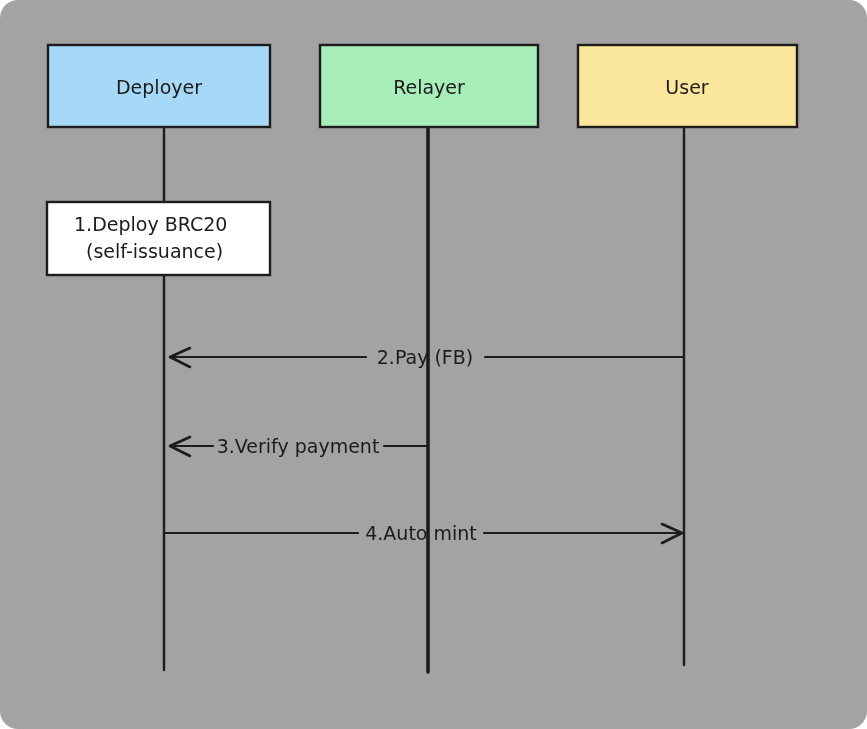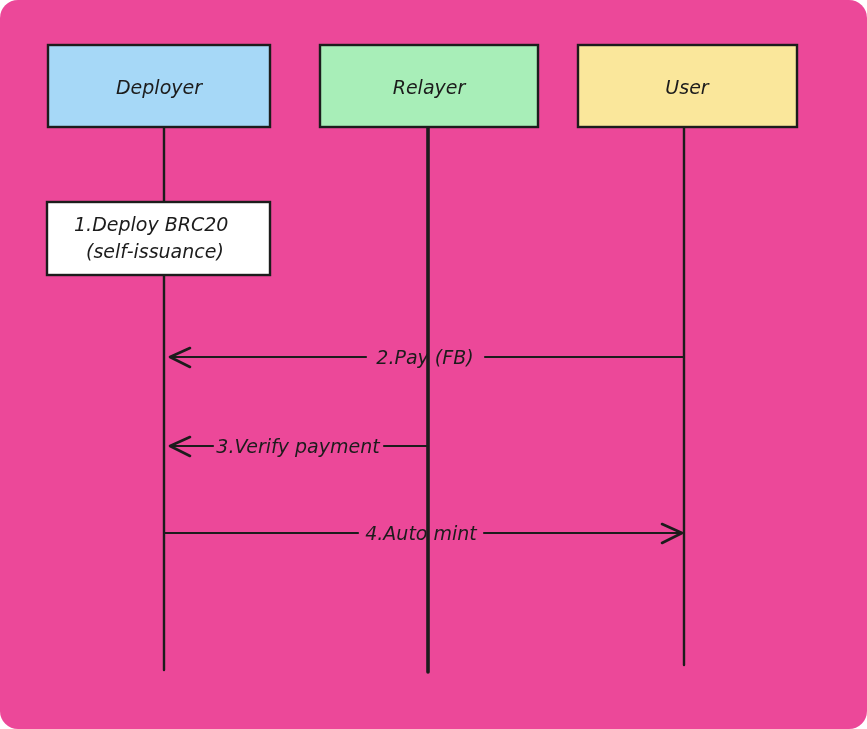"Deployer" #canvas-wrap { background: #ec4899 -> #a3a3a3; font-style: italic -> none }
